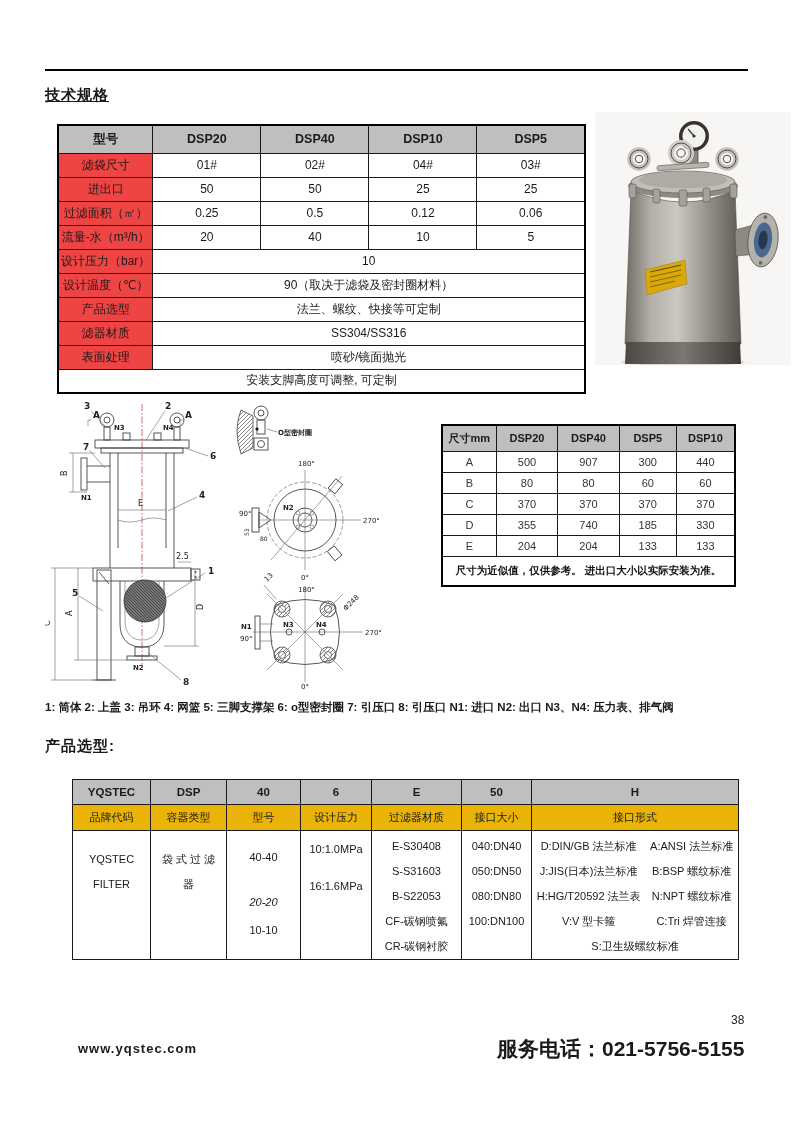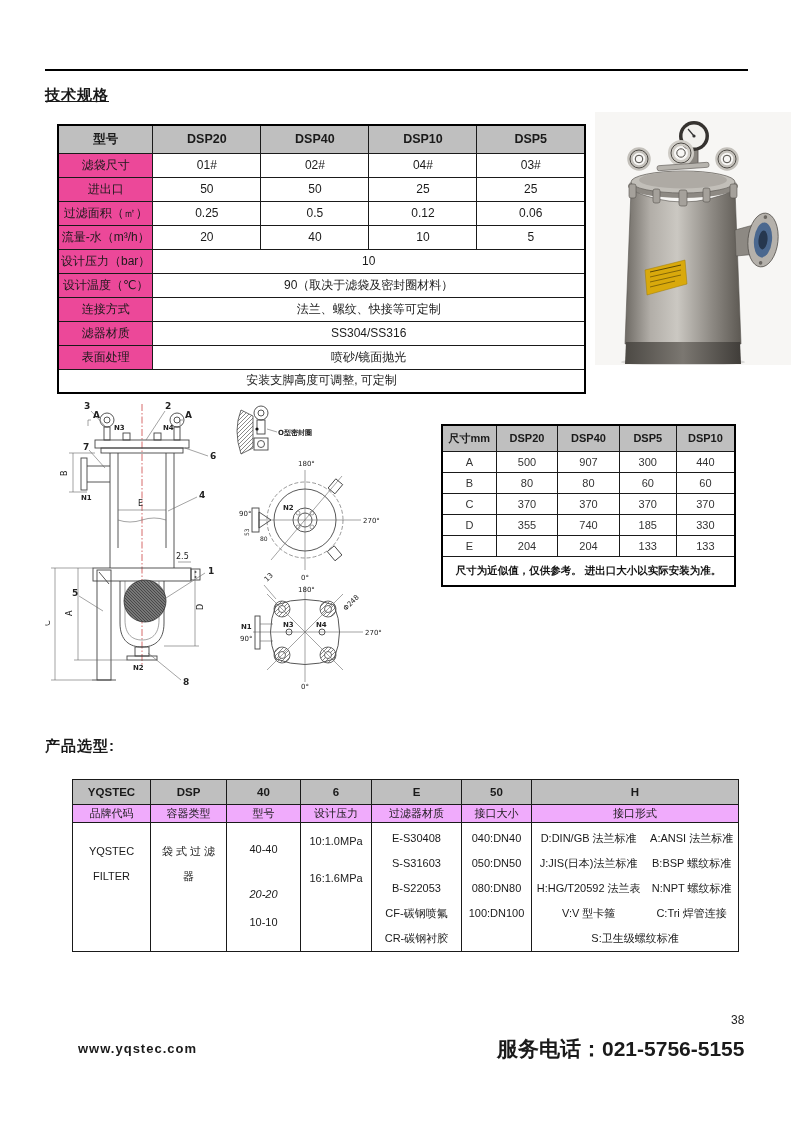"滤袋尺寸" .spec td.lbl { background: #ec4899 -> #ef4444 }
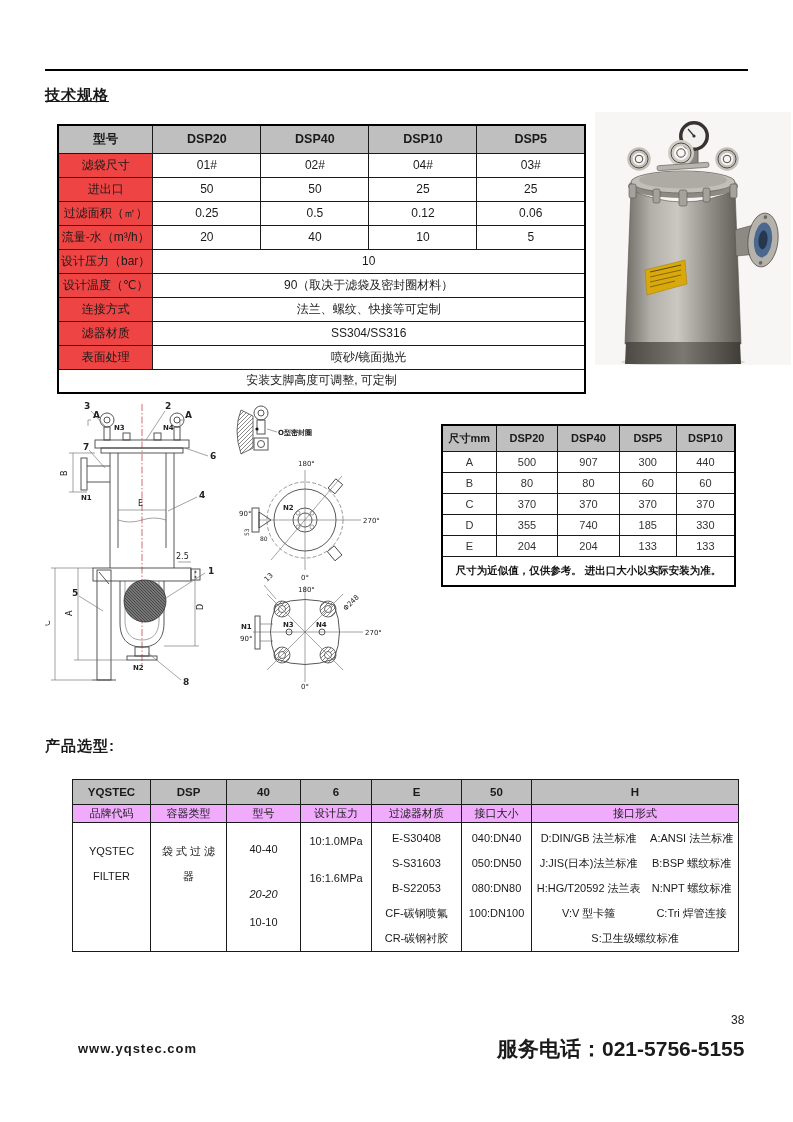"连接方式" td.lbl { text: 连接方式 -> 产品选型 }
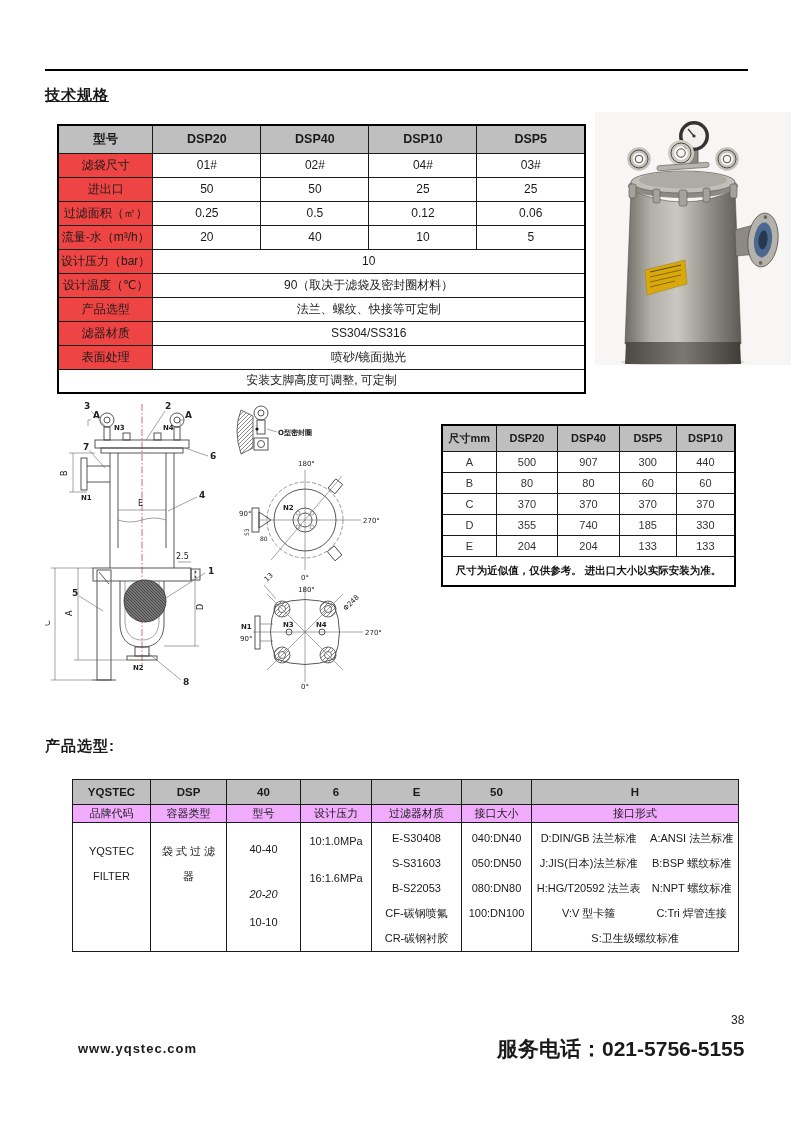"1: 筒体 2: 上盖 3:" div.legend { html: none -> <div>1: 筒体 2: 上盖 3: 吊环 4: 网篮 5: 三脚支撑架 6: o型密封圈 7: 引压口 8: 引压口 N1: 进口 N2: 出口 N3、N4: 压力表、排气阀</div> }
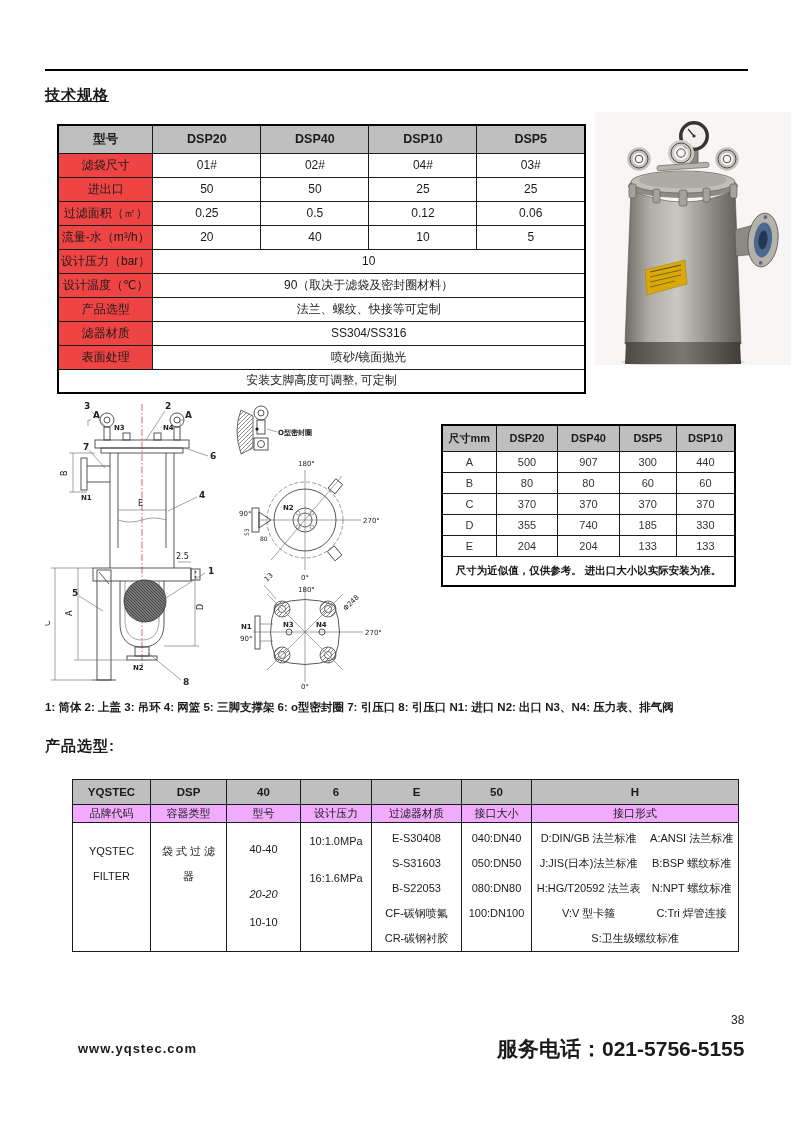"品牌代码" .sel td.hdr2 { background: #f0abfc -> #eab308; height: 18px -> 26px }
